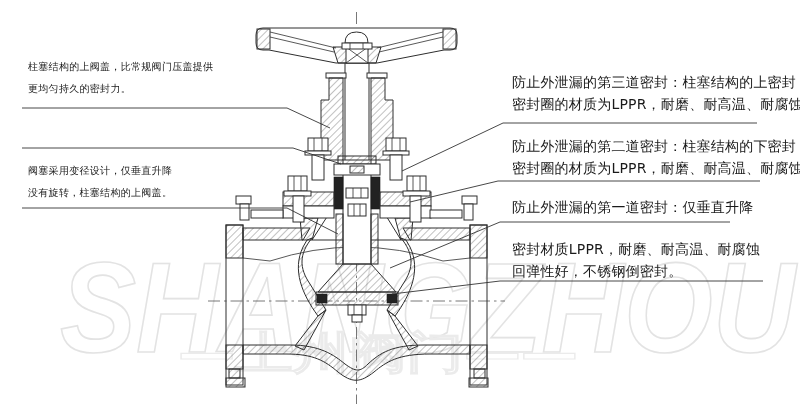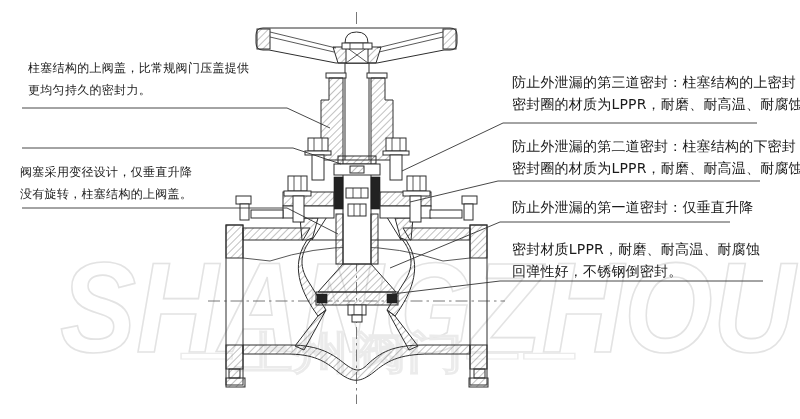"柱塞结构的上阀盖，比常规阀门压盖提供" .note-left { font-family: none -> Liberation Mono, monospace; font-size: 12px -> 10px }
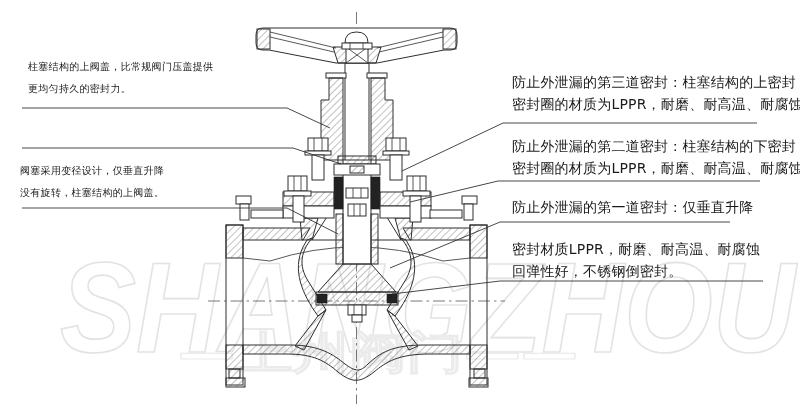"阀塞采用变径设计，仅垂直升降" div.note { left: 20px -> 28px }
